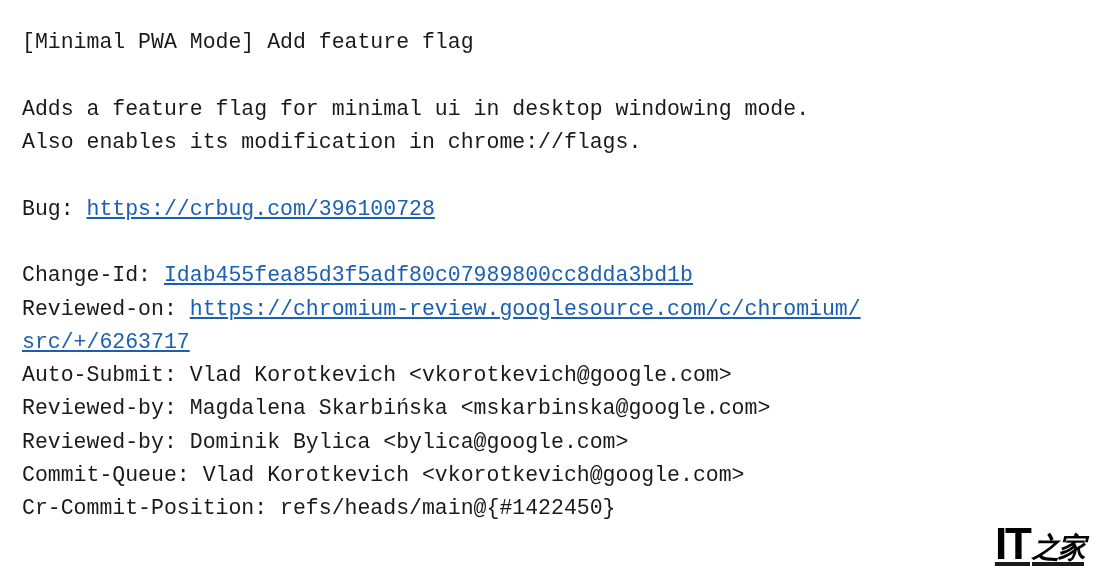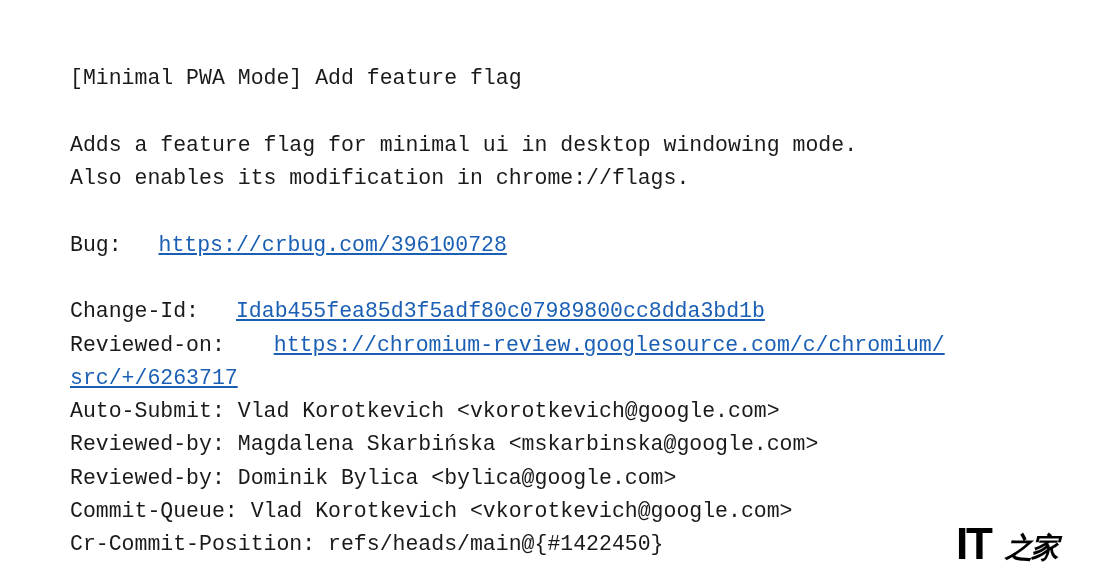"[Minimal PWA Mode] Add feature" * { margin: 12px -> 0 }
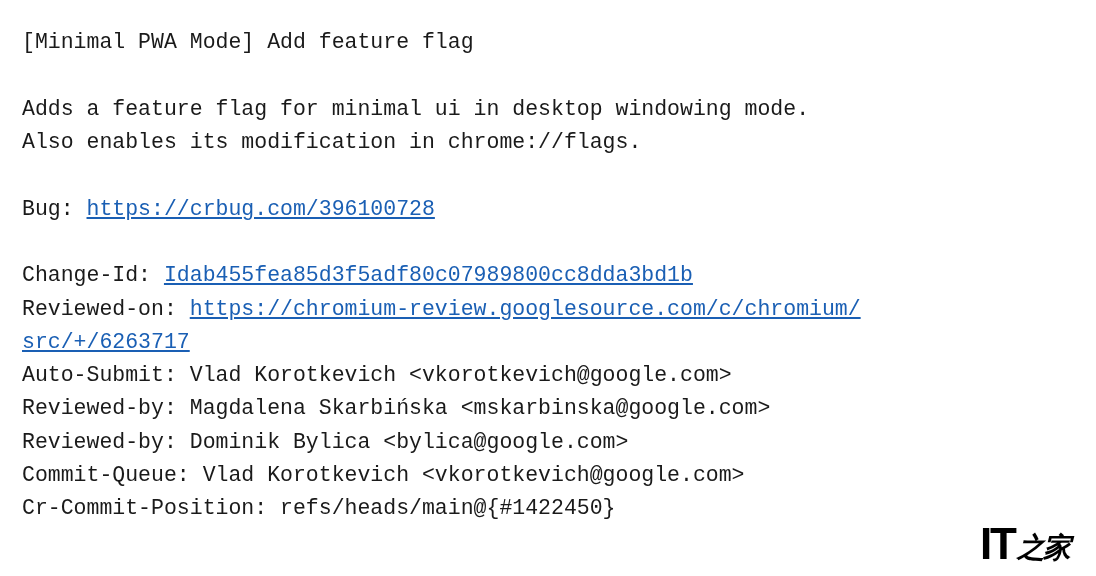"IT之家" .watermark { right: 27px -> 12px; text-decoration: none -> underline }
